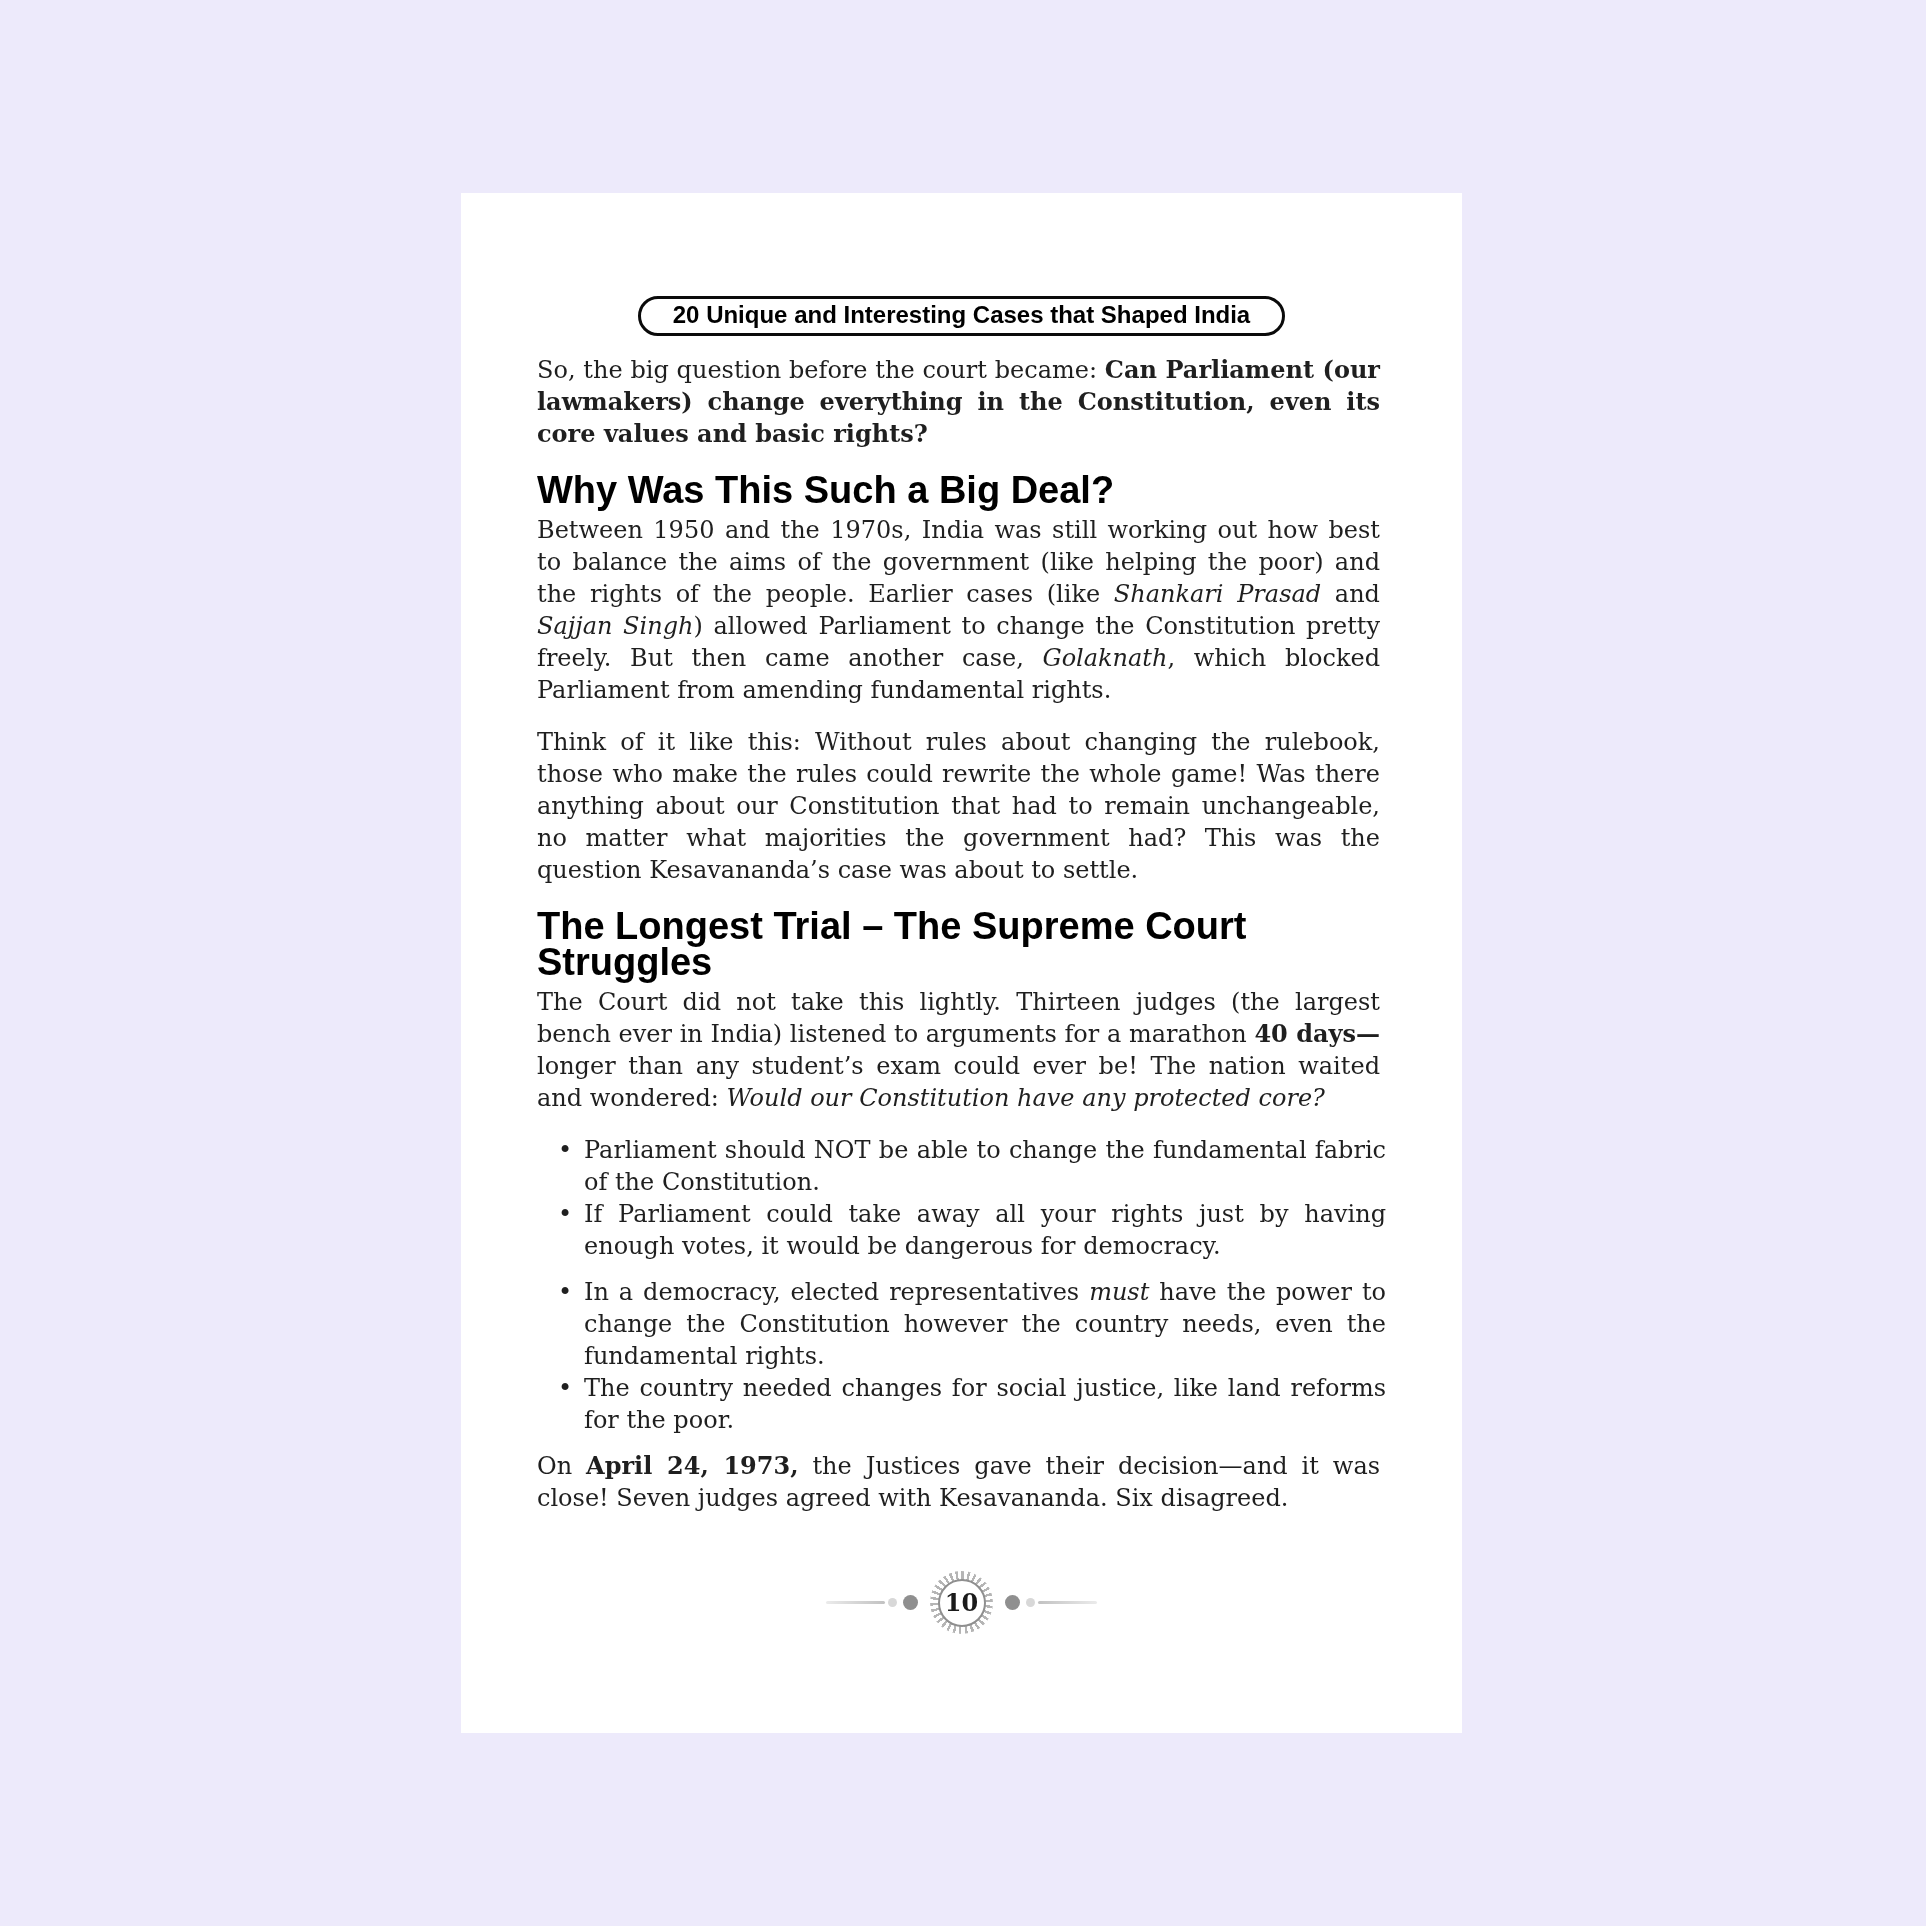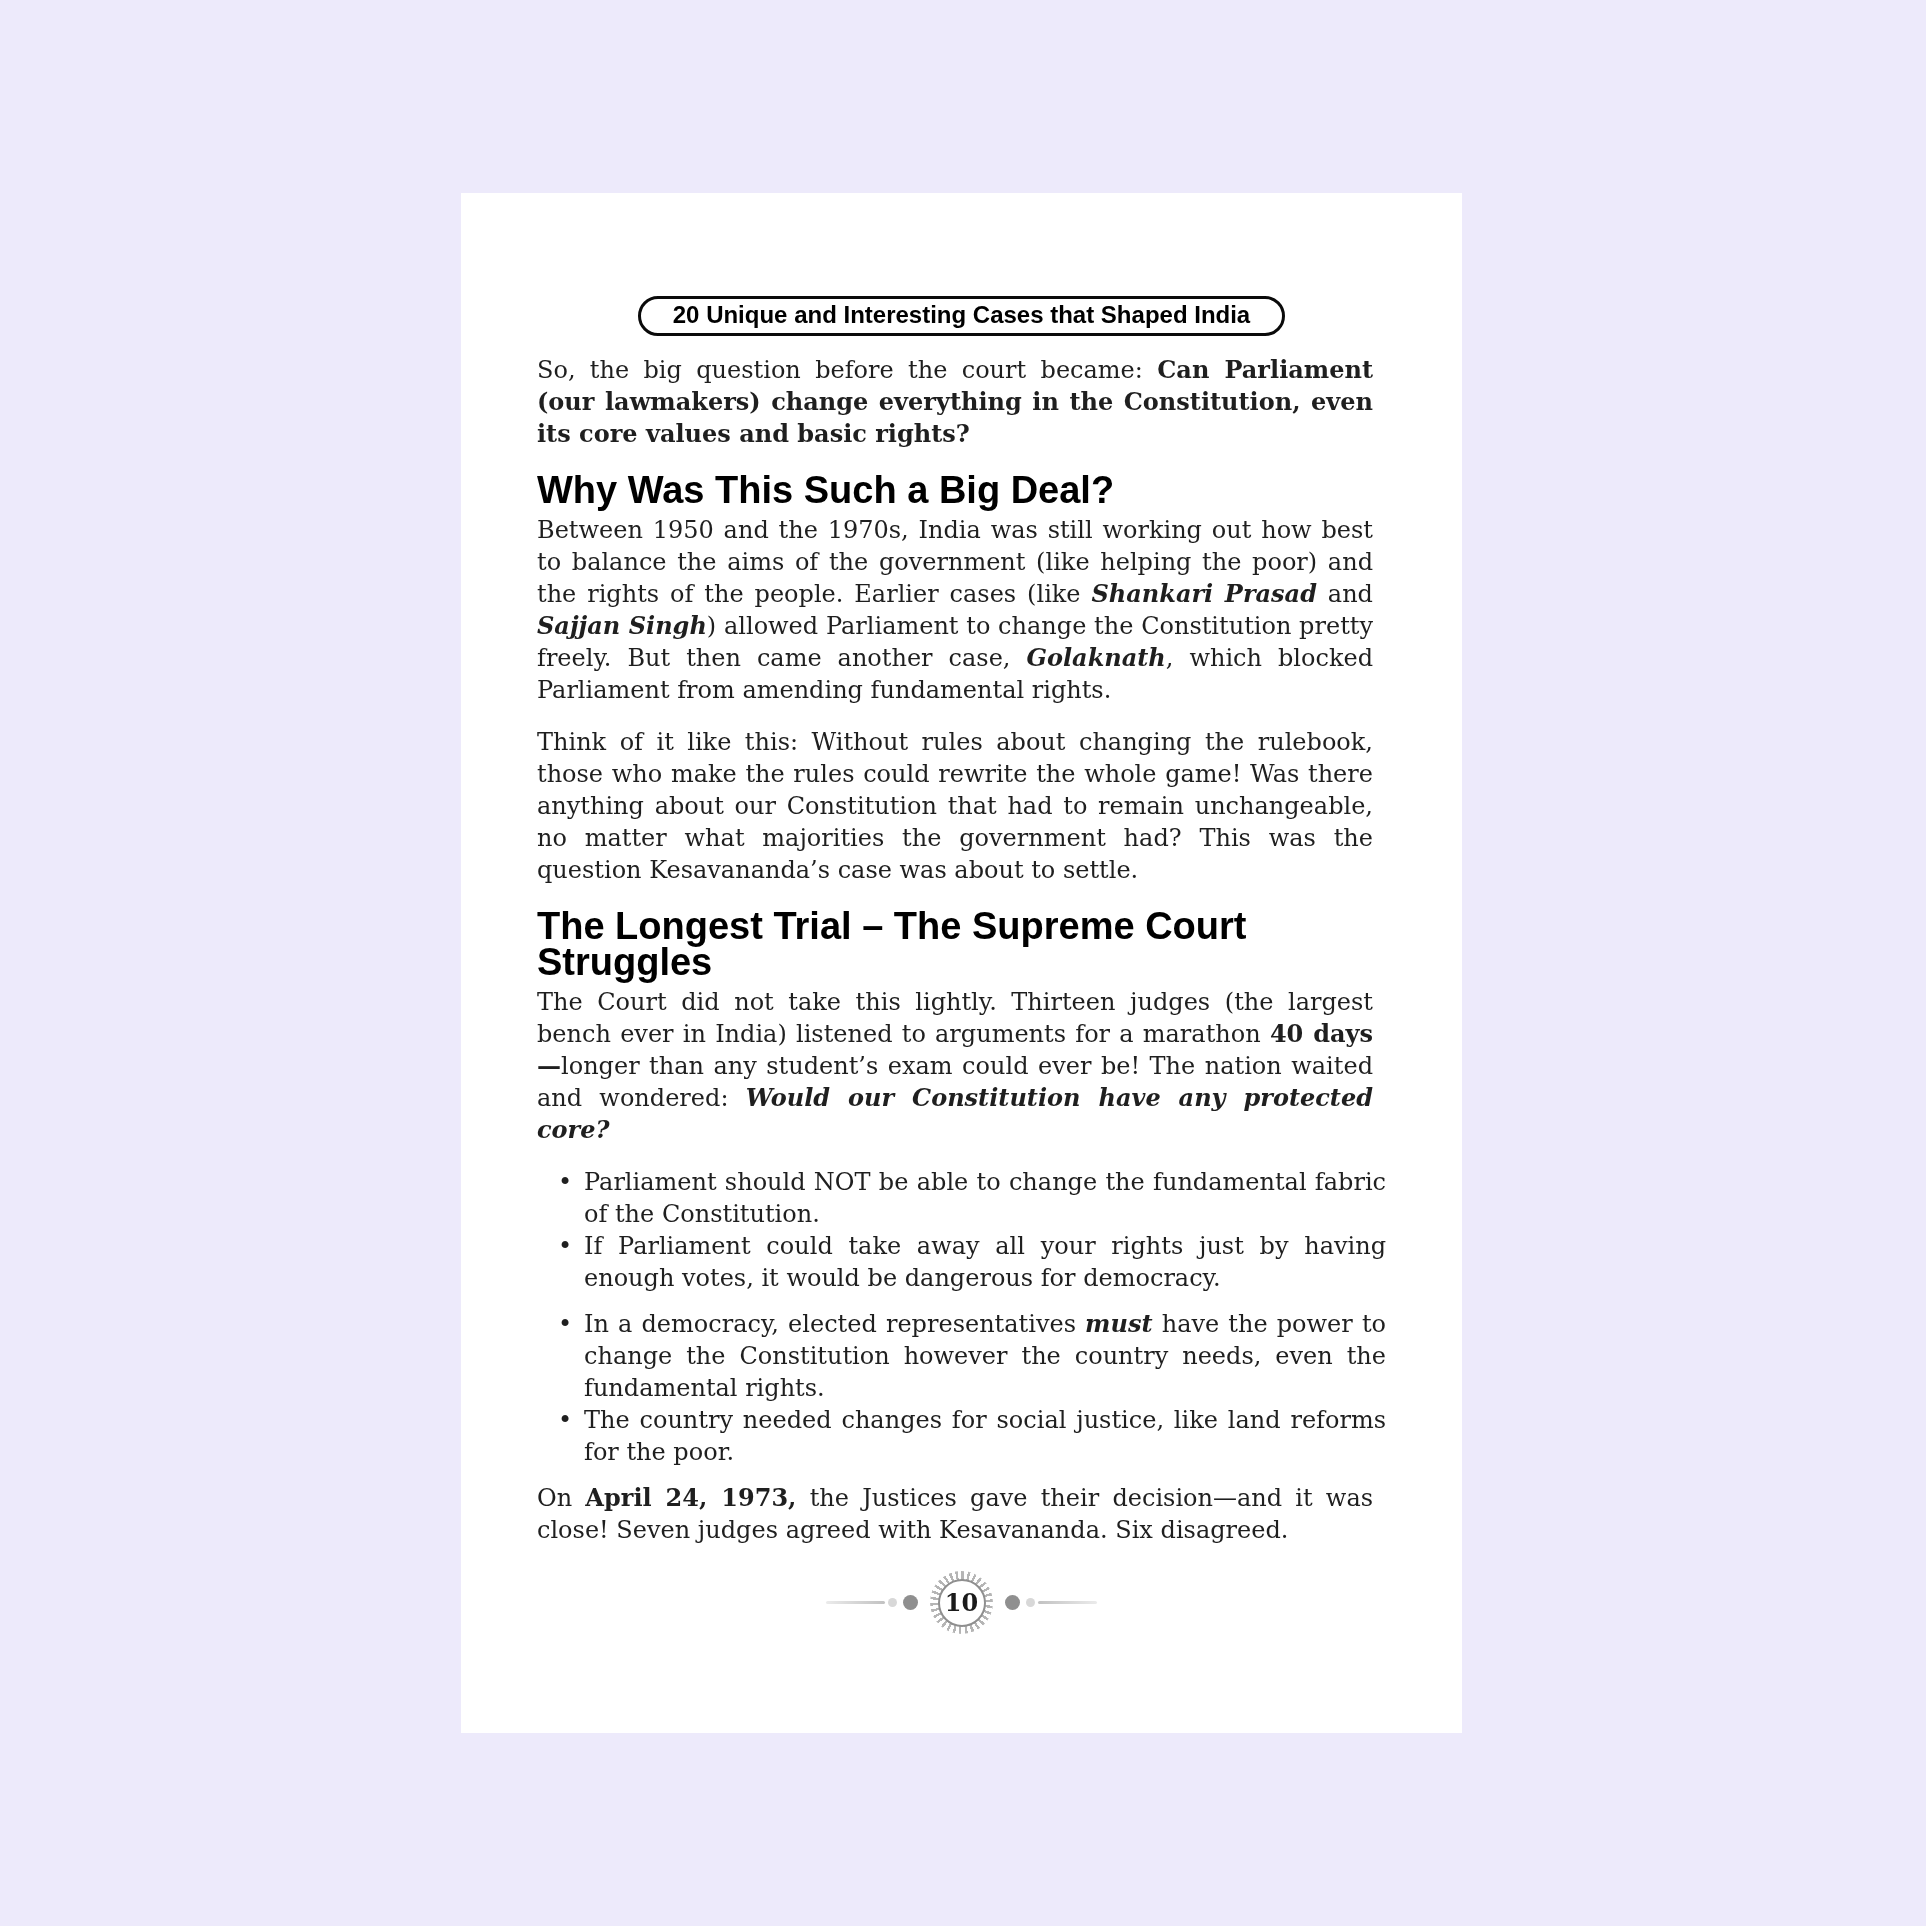"So, the big question before" .para { margin: 0 13px 20px 0 -> 0 6px 20px 0 }
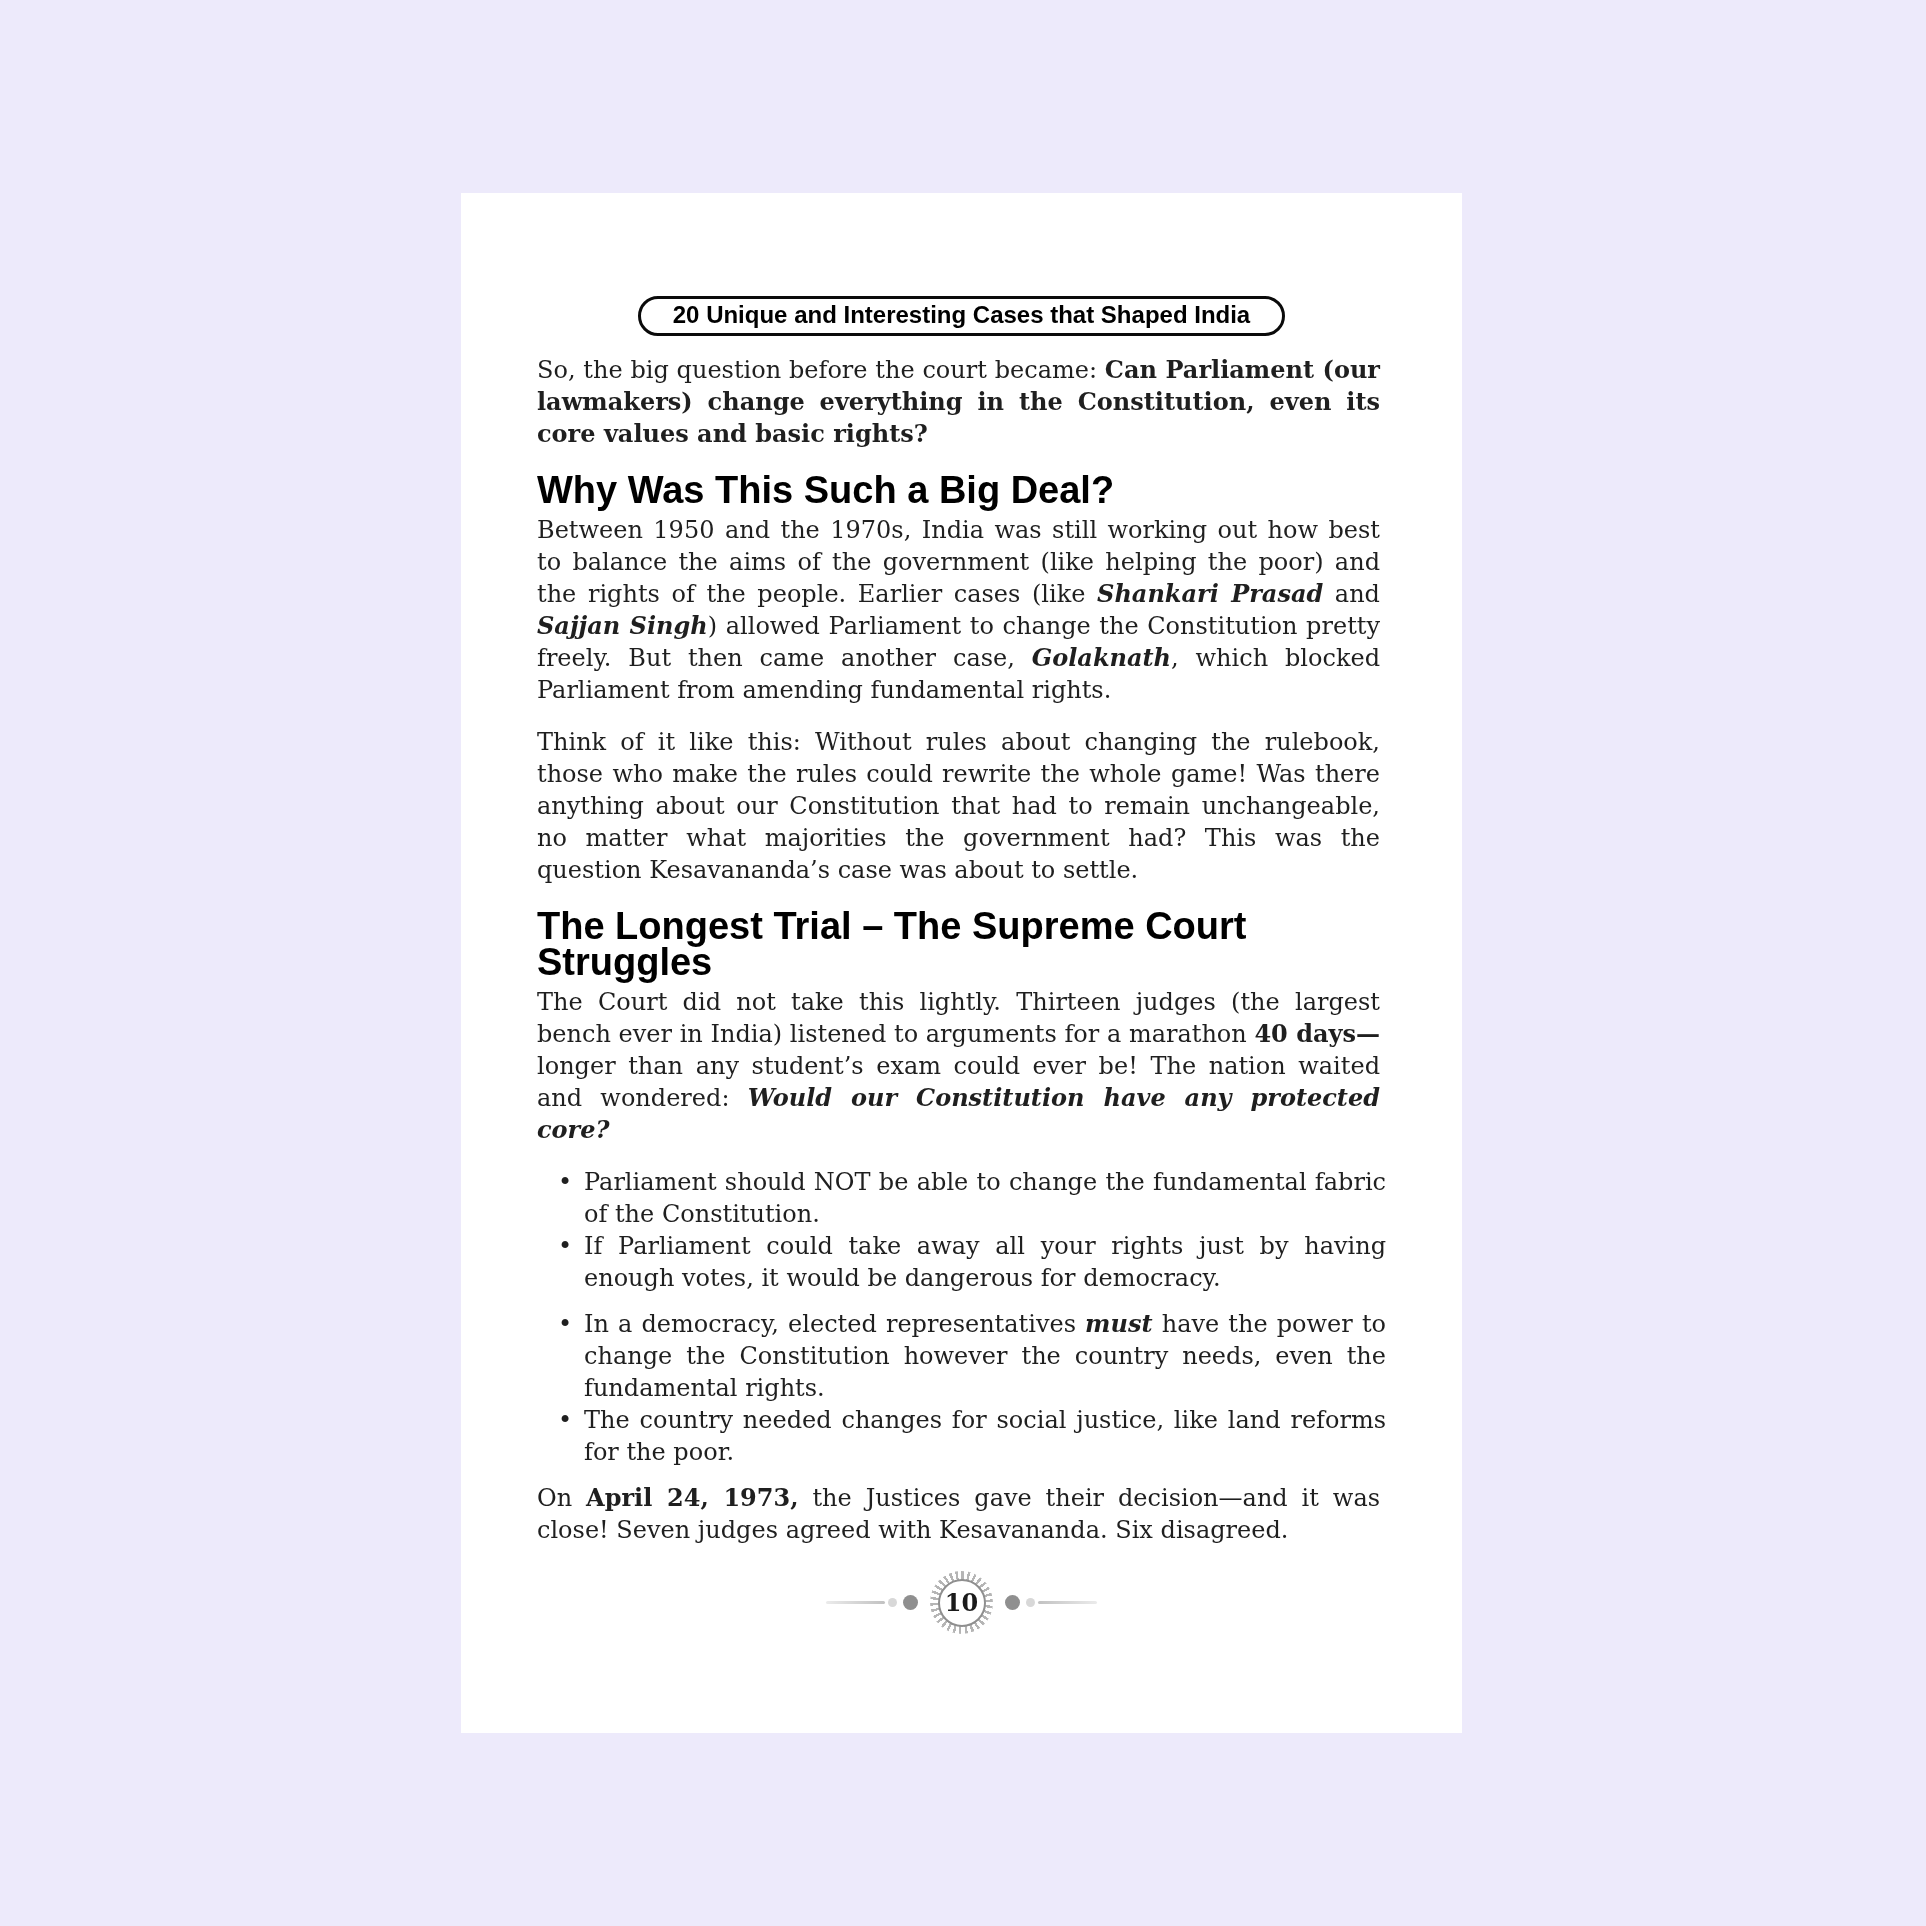"Shankari Prasad" .i { font-weight: bold -> none }
